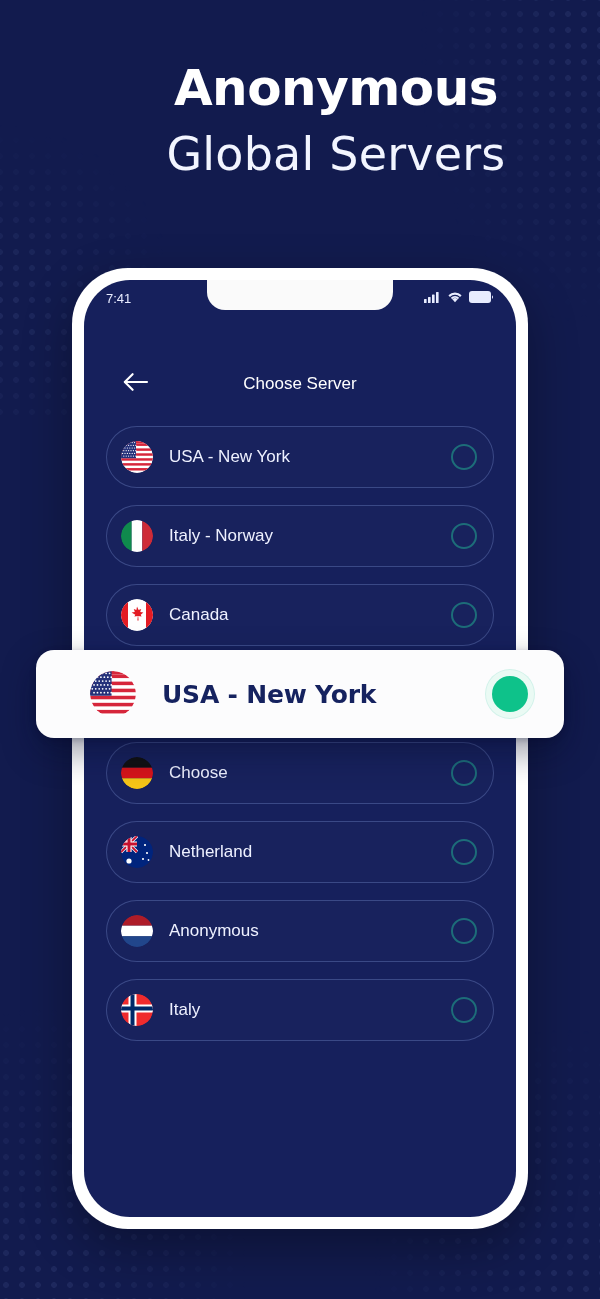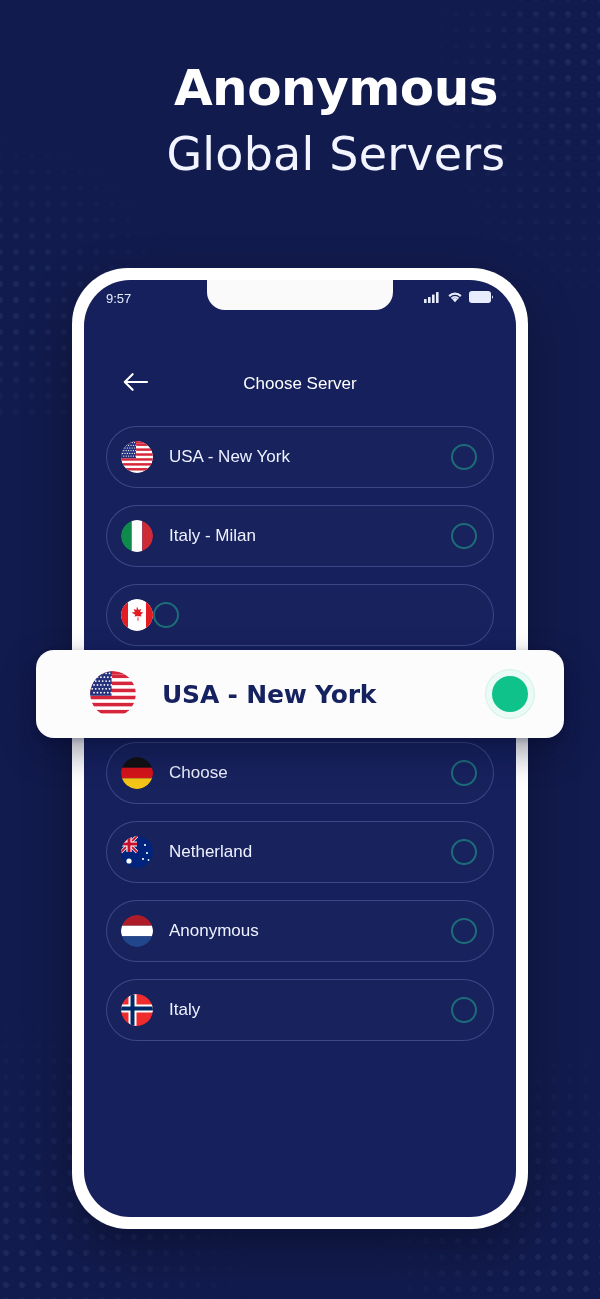"9:57" div.time { text: 9:57 -> 7:41 }
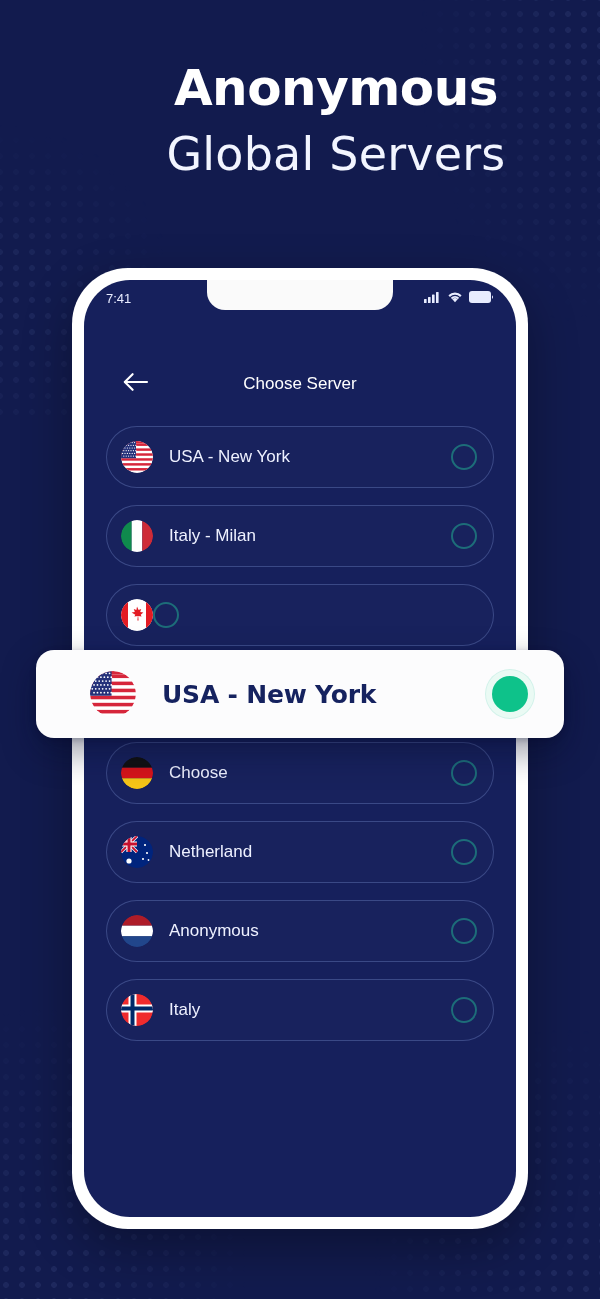"Italy - Milan" span.label { text: Milan -> Norway }
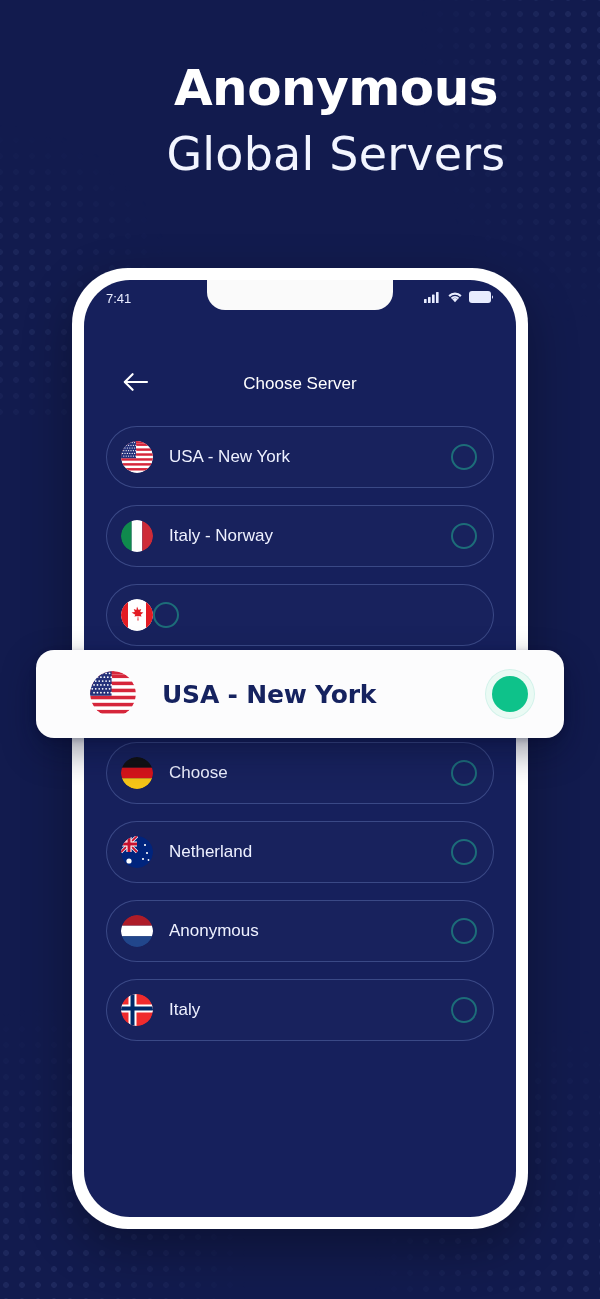"Canada" span.label { html: none -> <span>Canada</span> }
